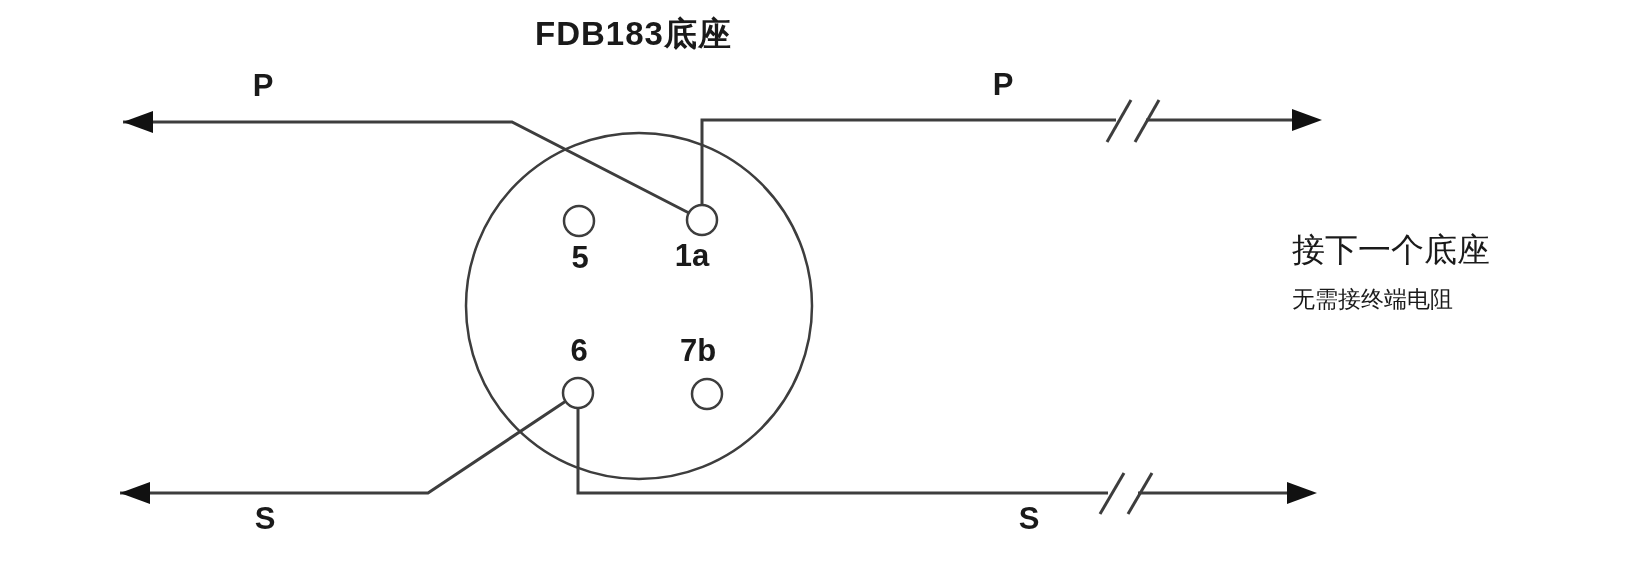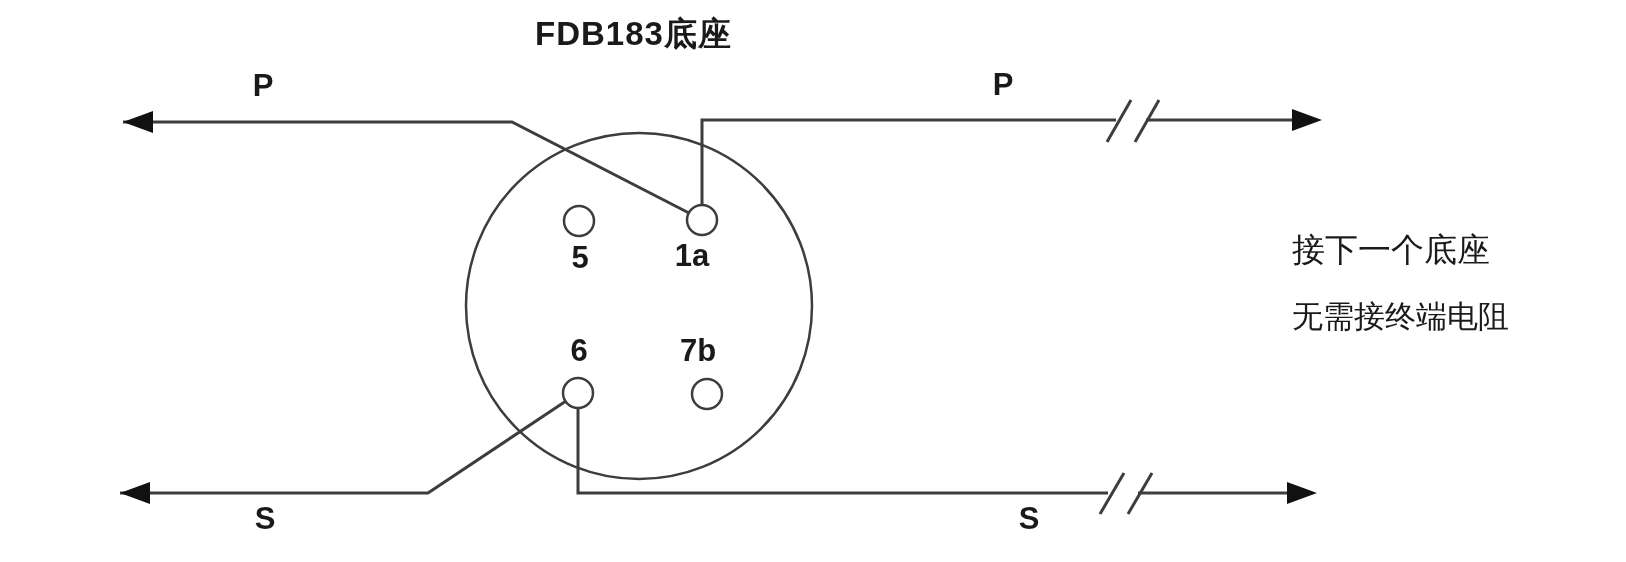"无需接终端电阻" .right-label-2 { font-size: 31px -> 23px; top: 300px -> 287px }
